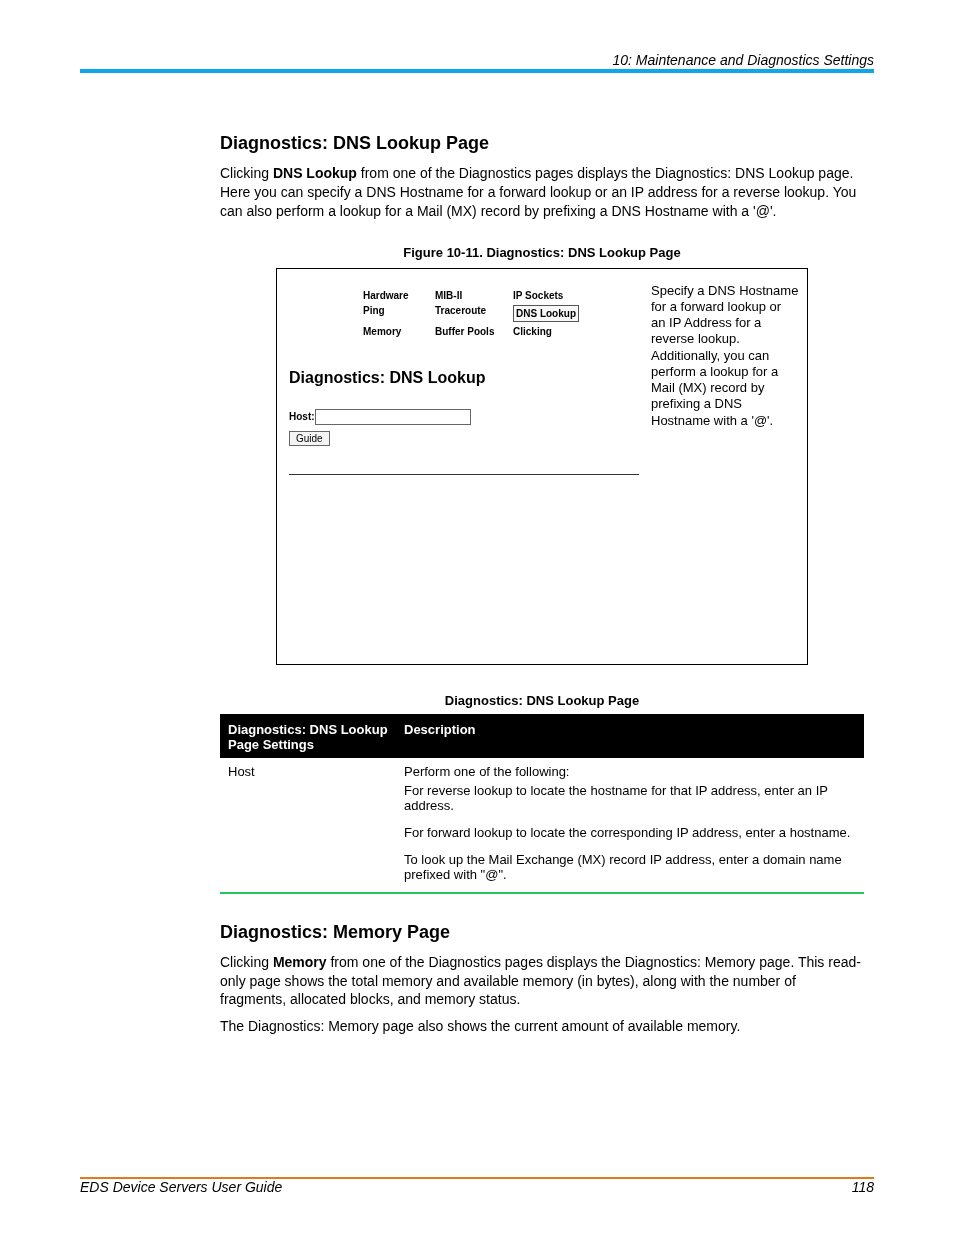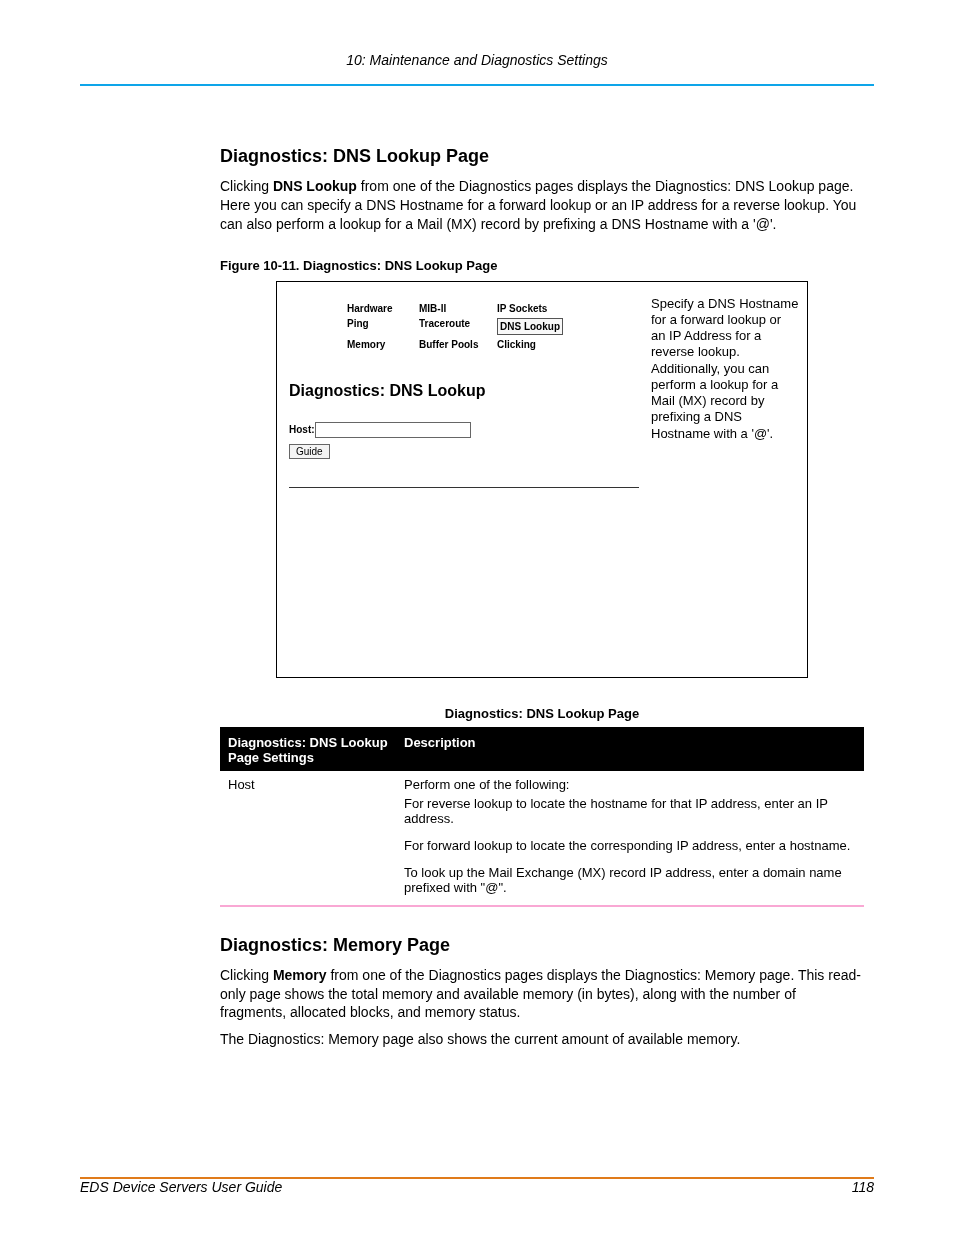"10: Maintenance and Diagnostics Settings" .header-bar { border-bottom: 2px solid #0ea5e9 -> 4px solid #0ea5e9; padding-bottom: 16px -> 1px; text-align: center -> right }
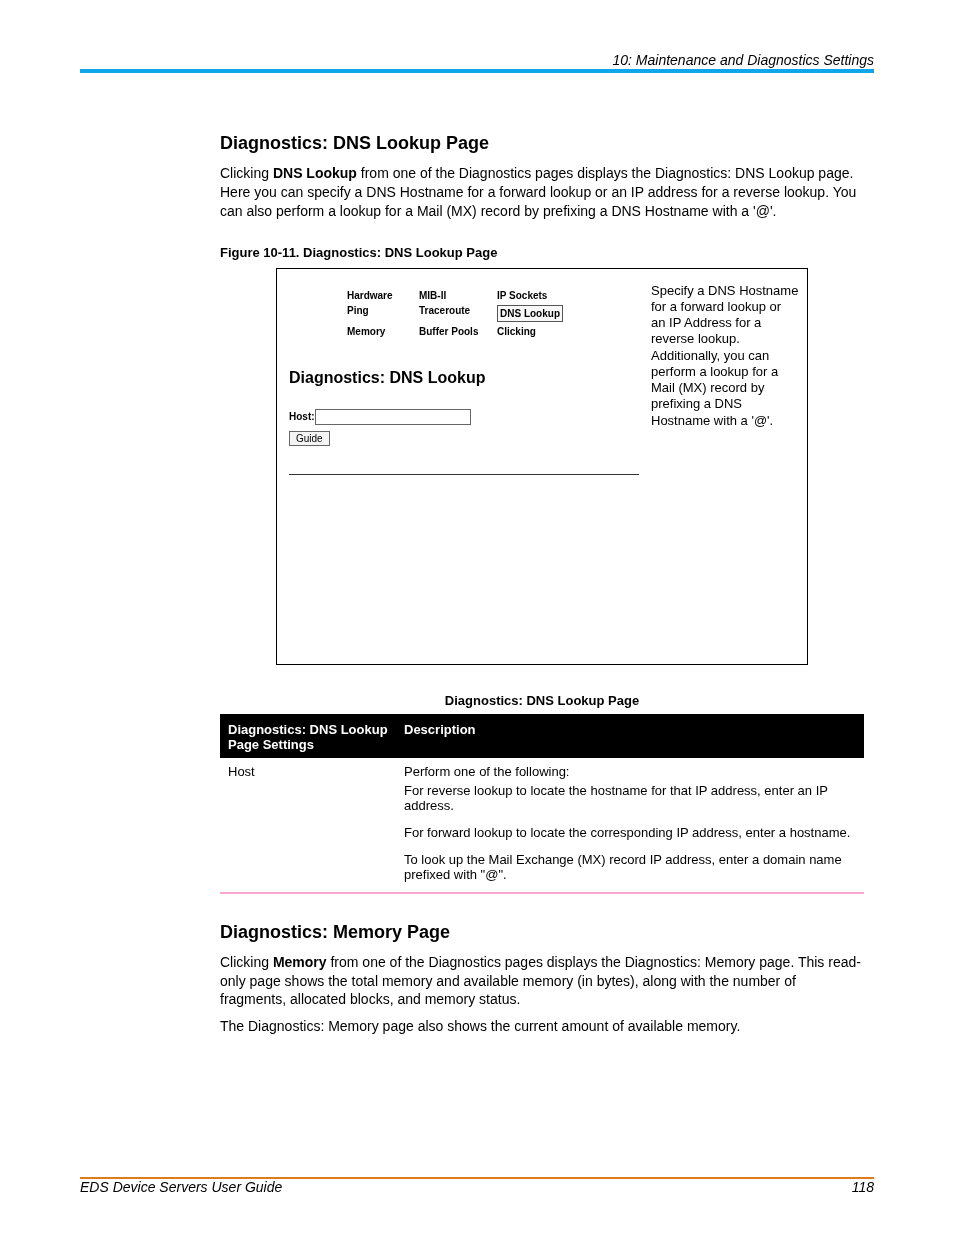"Figure 10-11. Diagnostics: DNS Lookup" .figure-caption { text-align: left -> center }
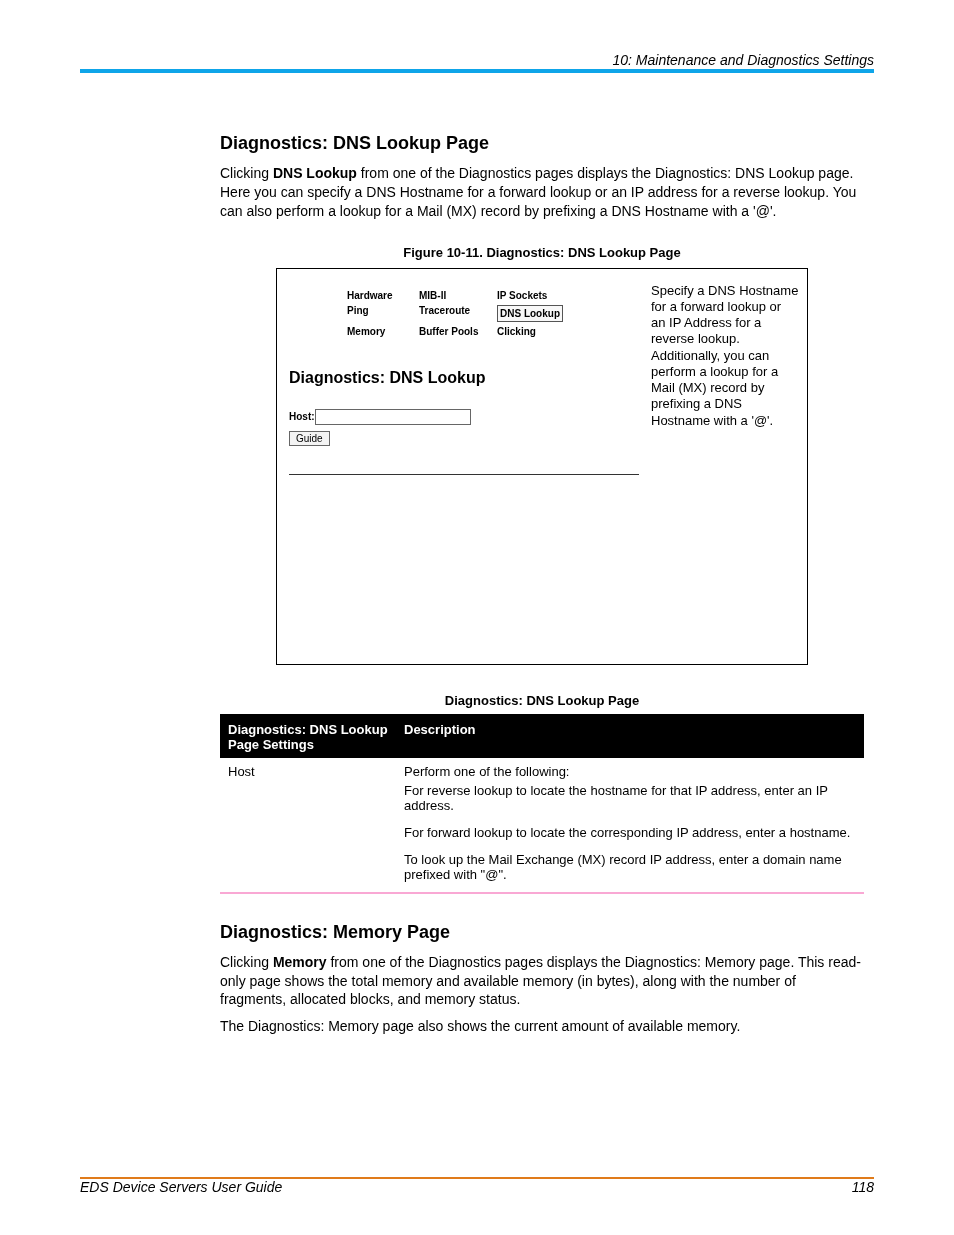"Hardware" .nav-grid { left: 68px -> 84px }
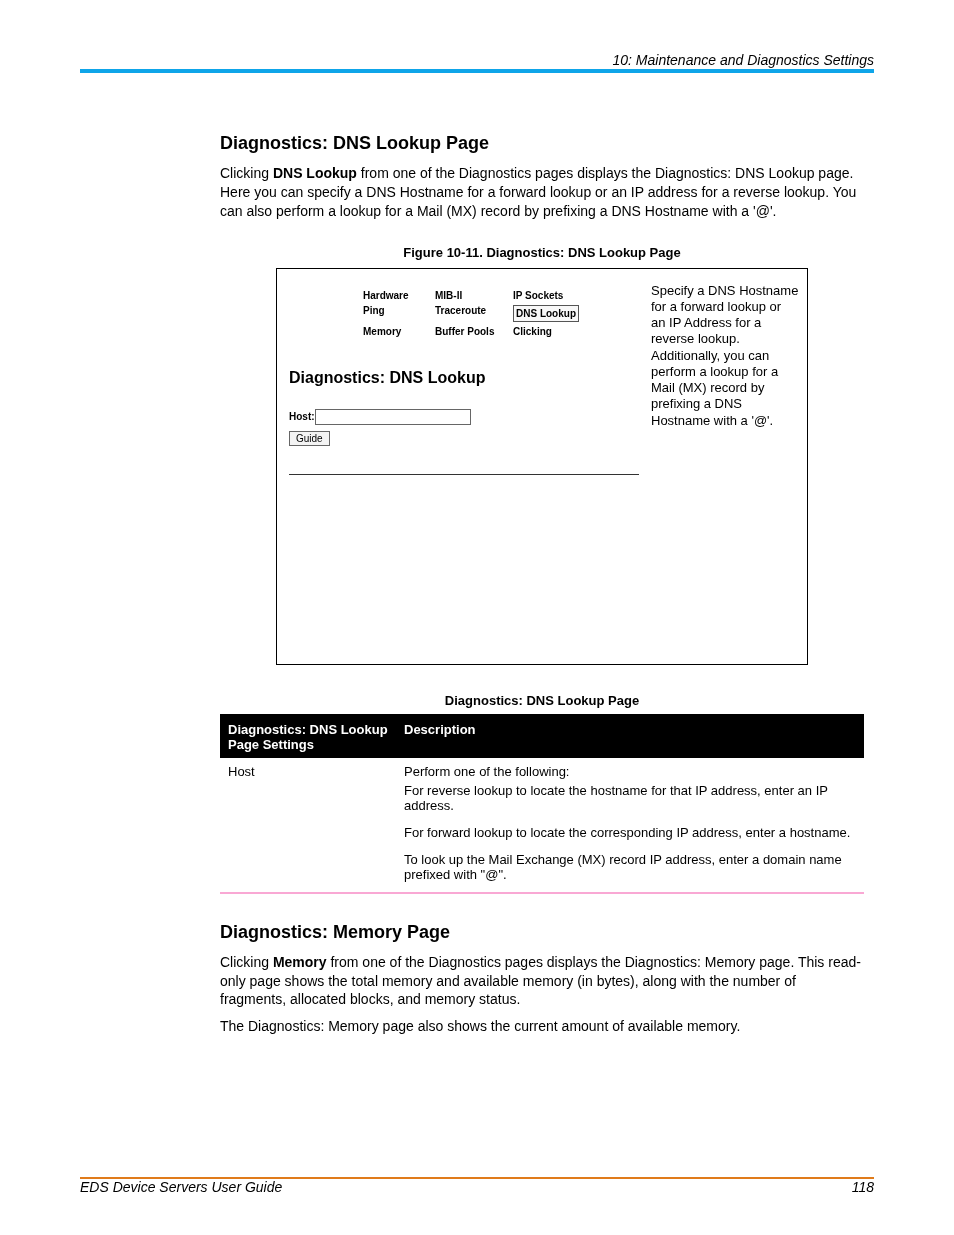"Diagnostics: DNS Lookup Page Settings" table.settings { border-bottom: 2px solid #f9a8d4 -> 2px solid #22c55e }
